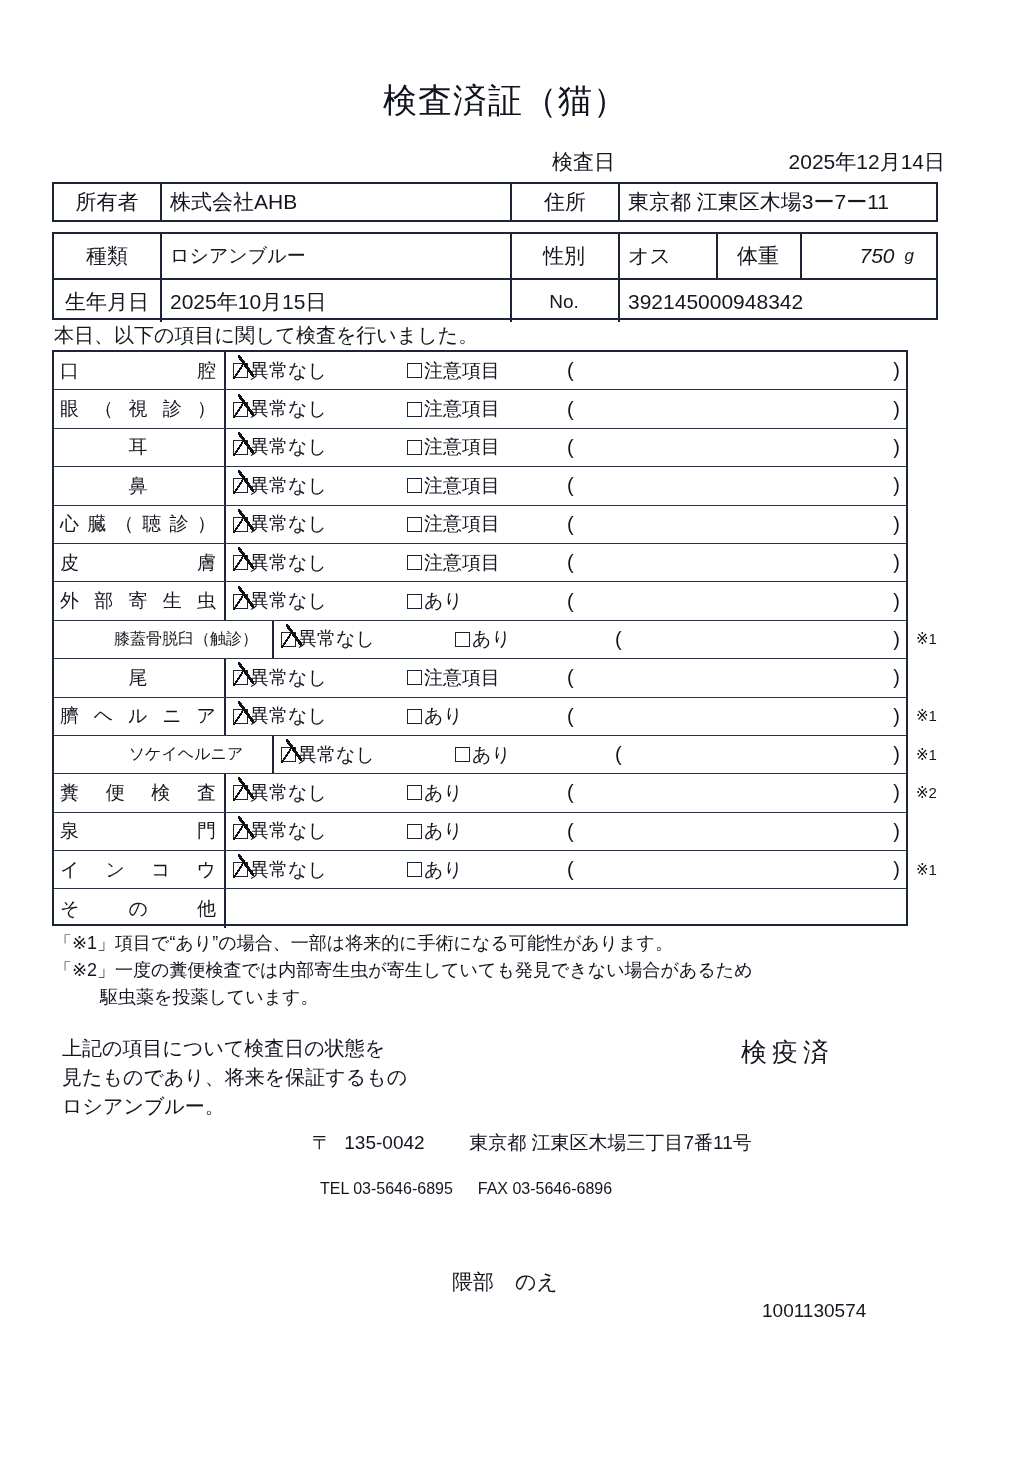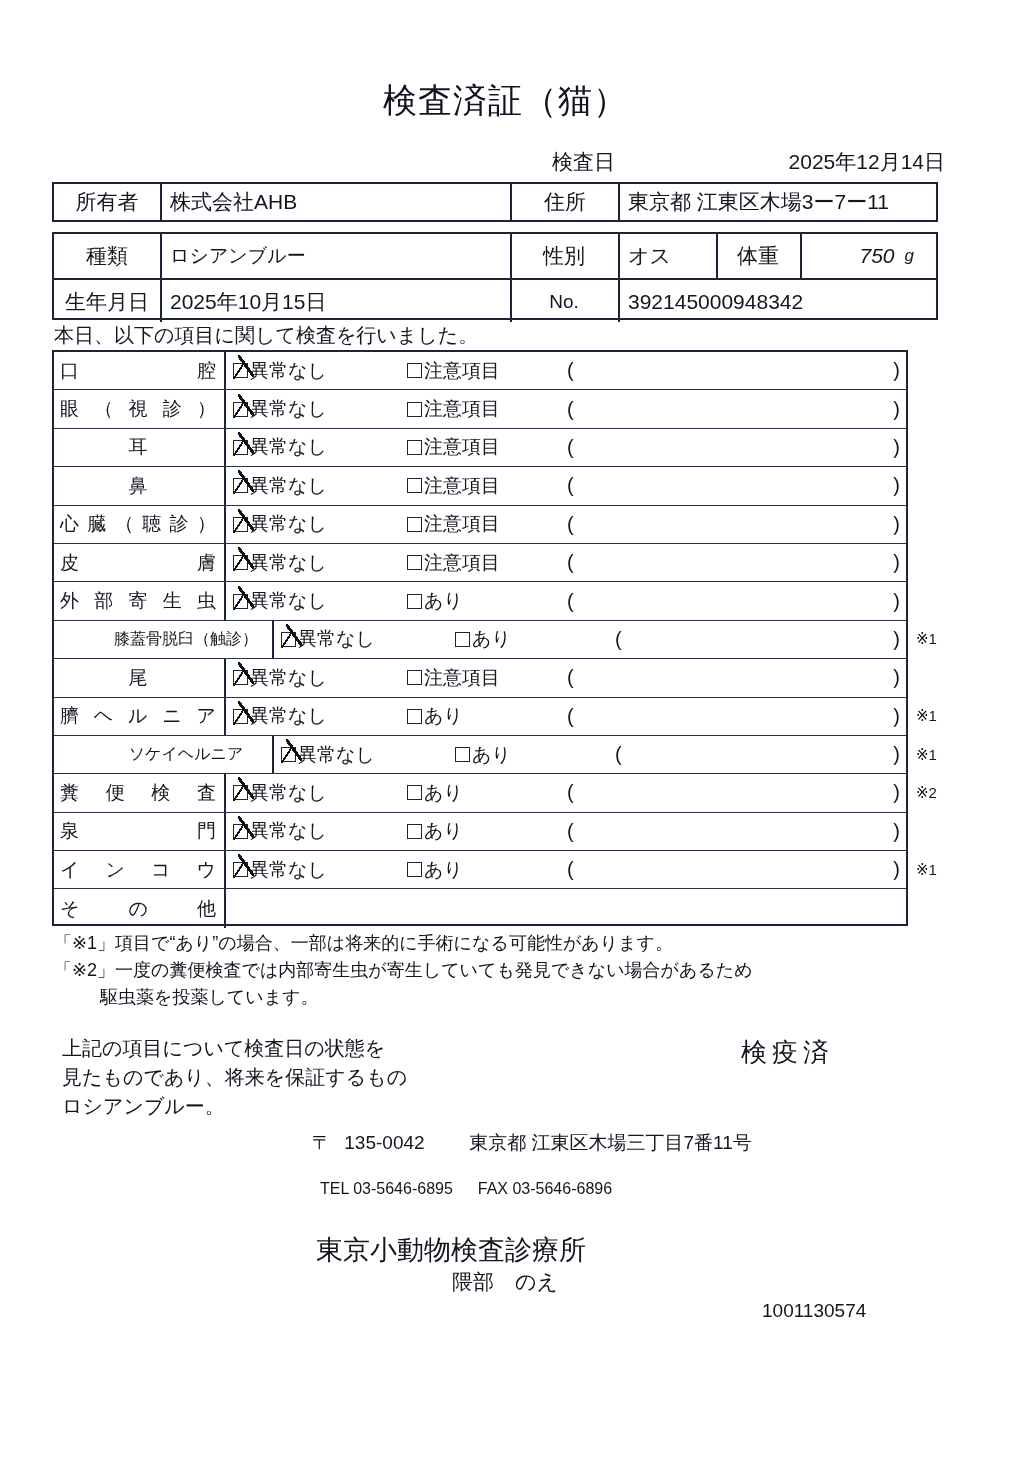"東京小動物検査診療所" div.clinic-name { html: <div>東京小動物検査診療所</div> -> none }
